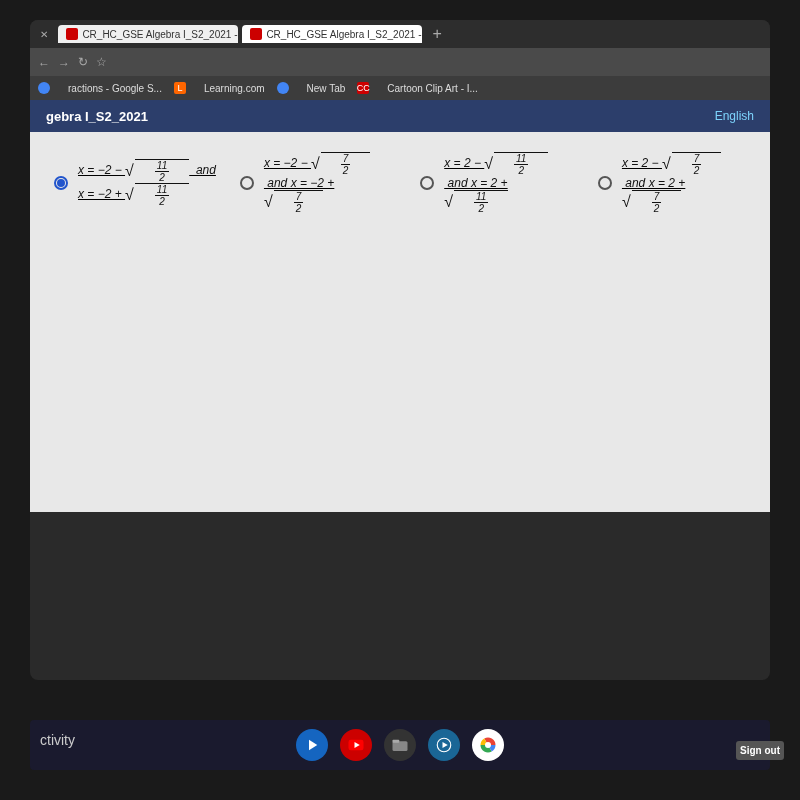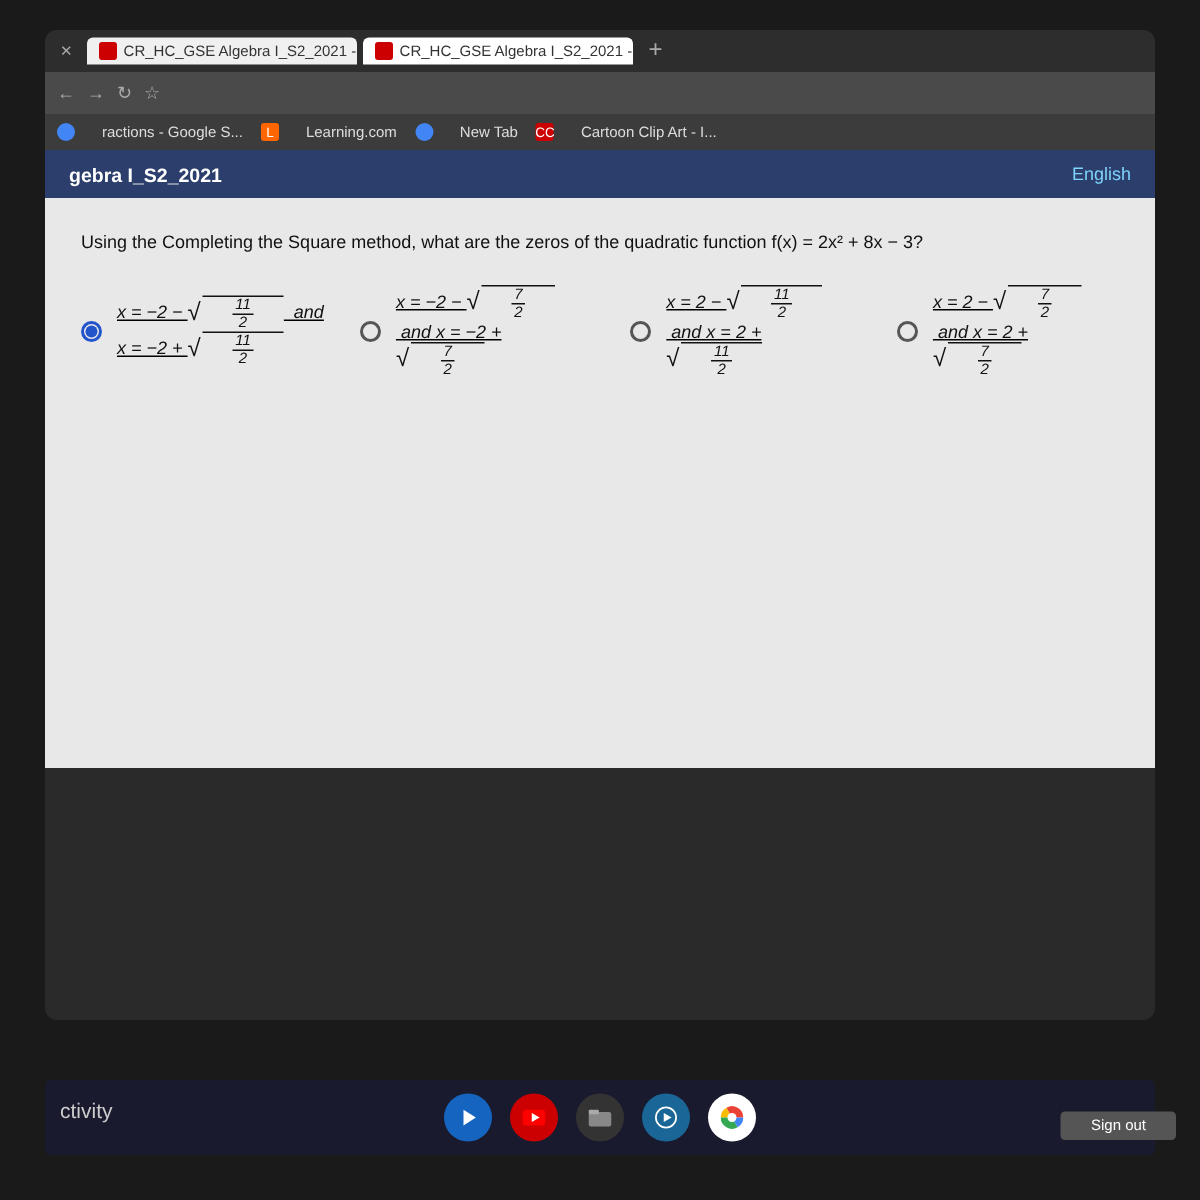"Using the Completing the Square" p.question-text { html: <p>Using the Completing the Square method, what are the zeros of the quadratic function f(x) = 2x² + 8x − 3?</p> -> none }
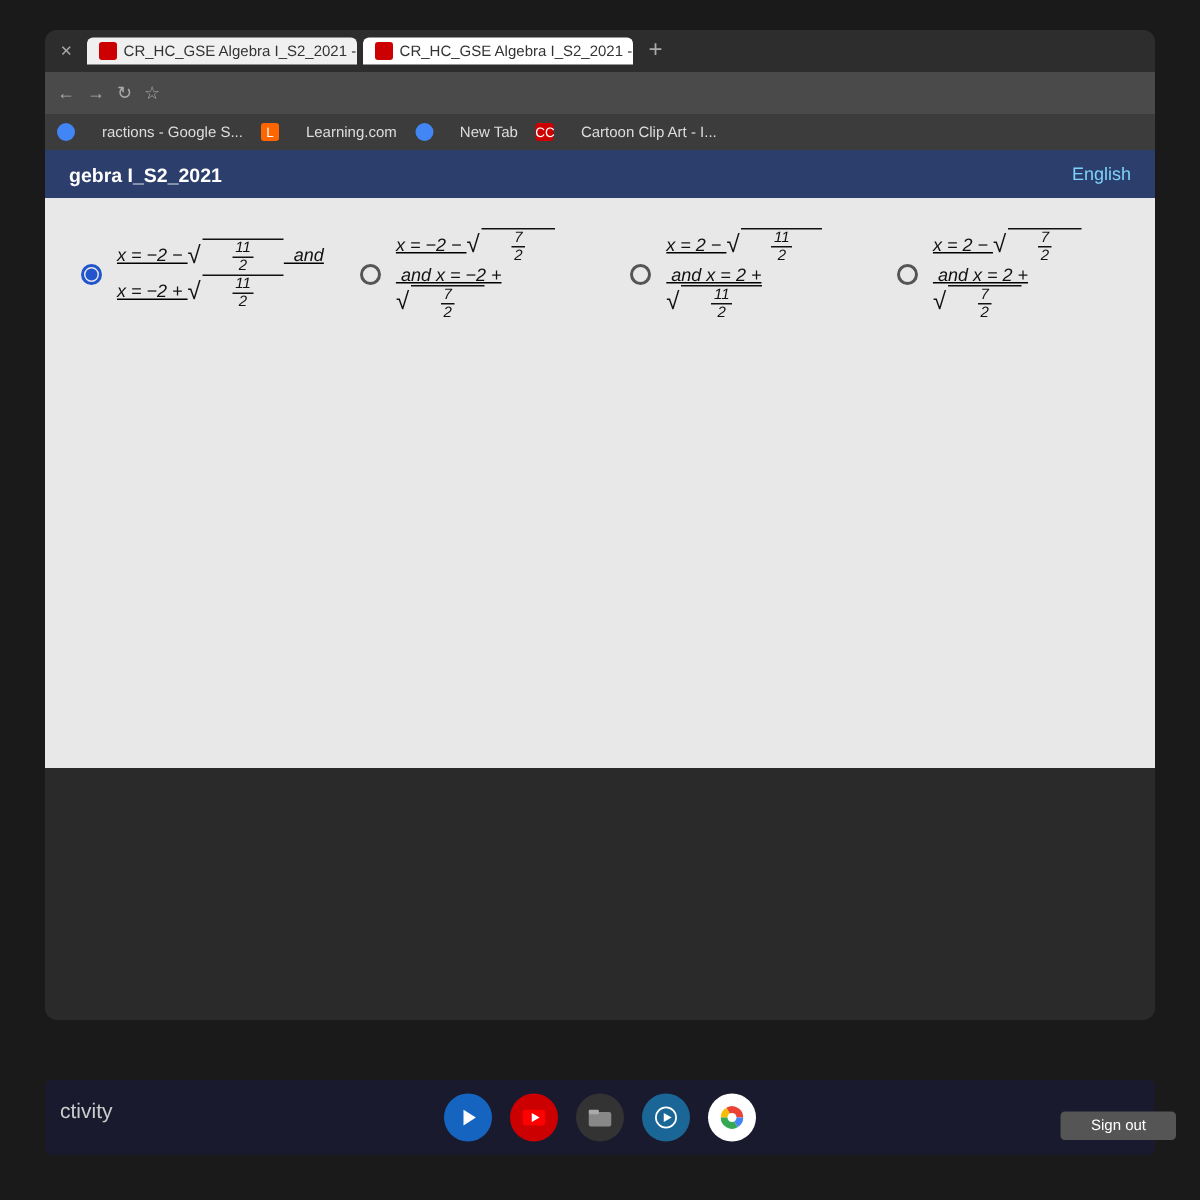"Sign out" .sign-out-btn { font-weight: none -> bold; padding: 4px 20px -> 4px 4px }
